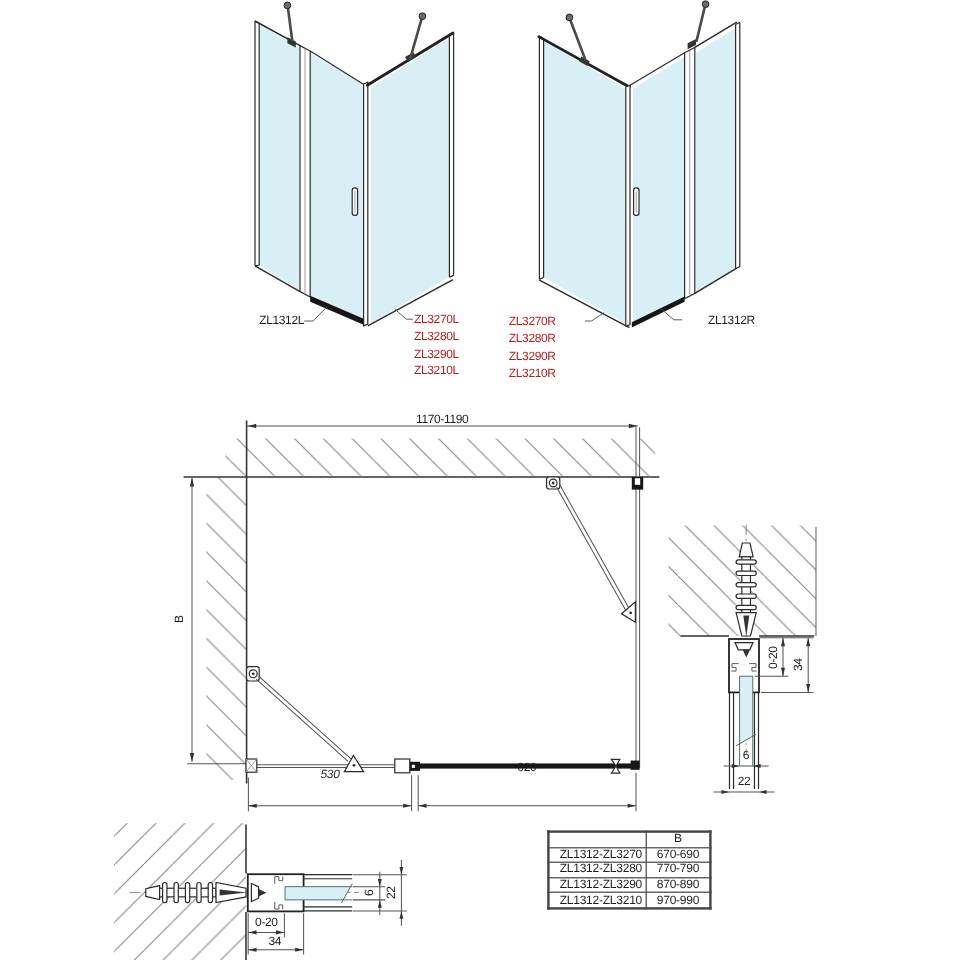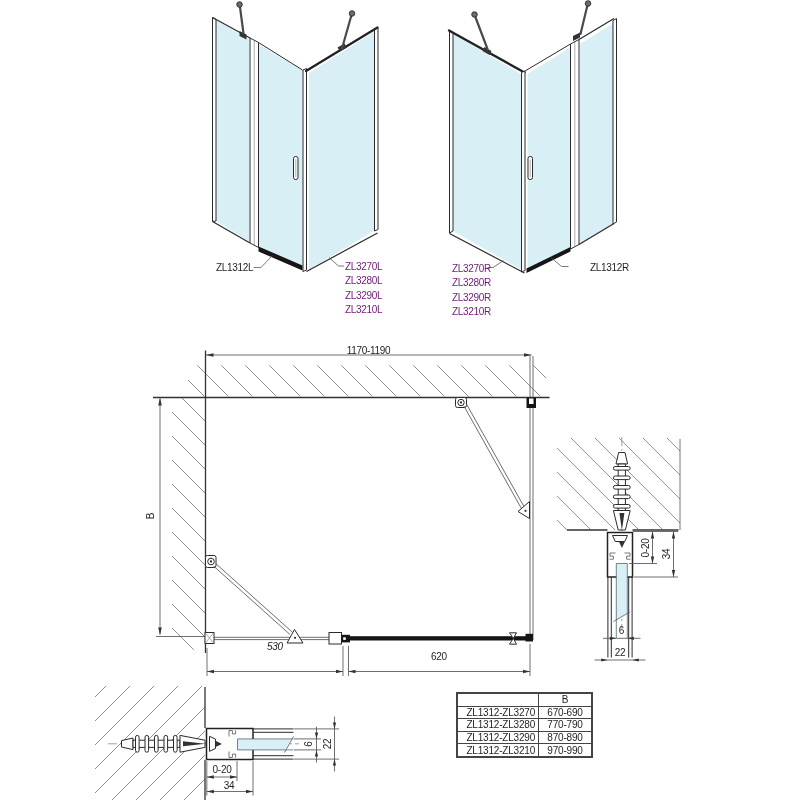"ZL3270L" .lblgrp { color: #701a75 -> #b91c1c }
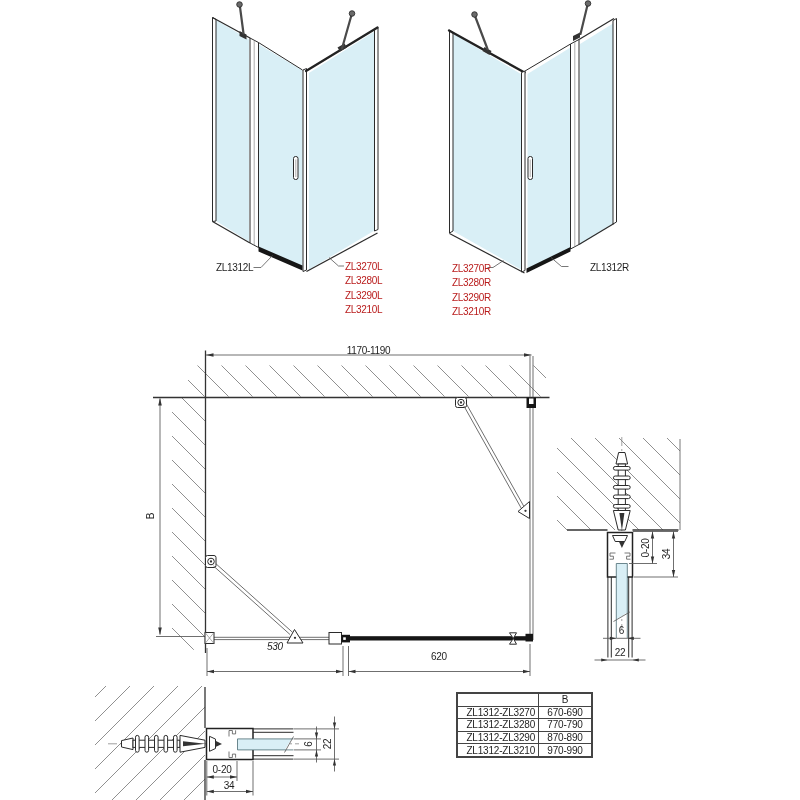"ZL3270R" div.lblgrp { left: 452px -> 424px }
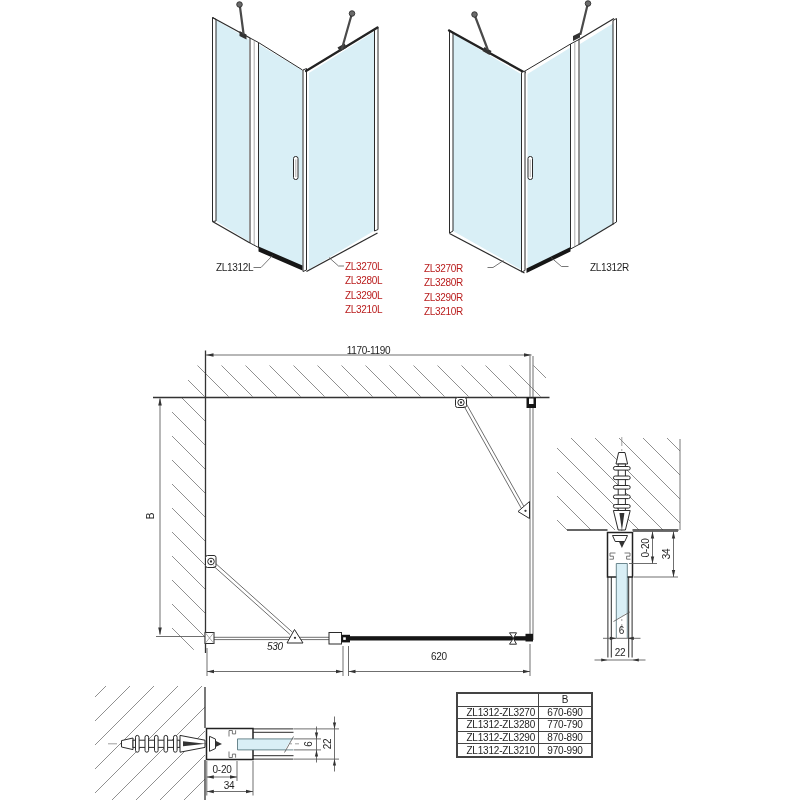"620" div.t { top: 656px -> 640px }
